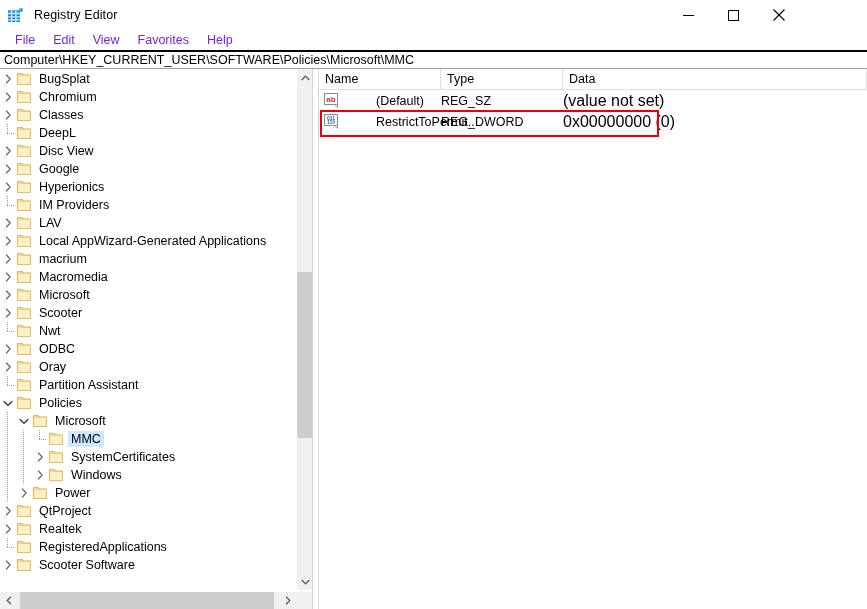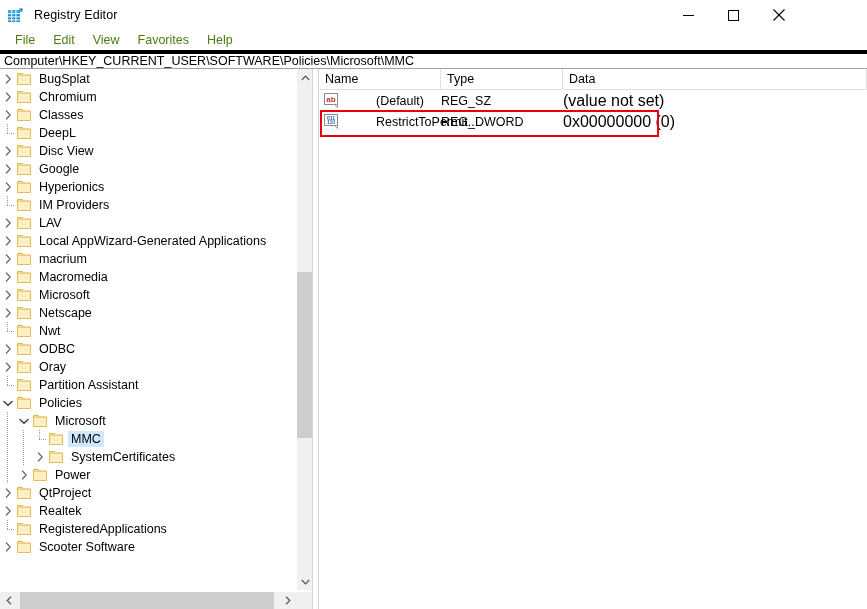"File" .menu-item { color: #4d7c0f -> #6d28d9 }
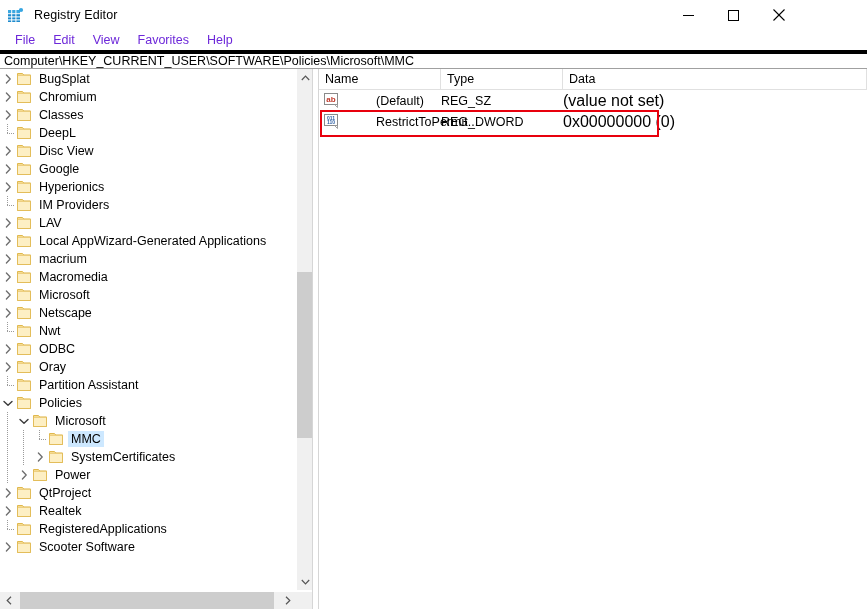"Computer\HKEY_CURRENT_USER\SOFTWARE\Poli" #addressbar { border-top: 4px solid #000000 -> 2px solid #000000 }
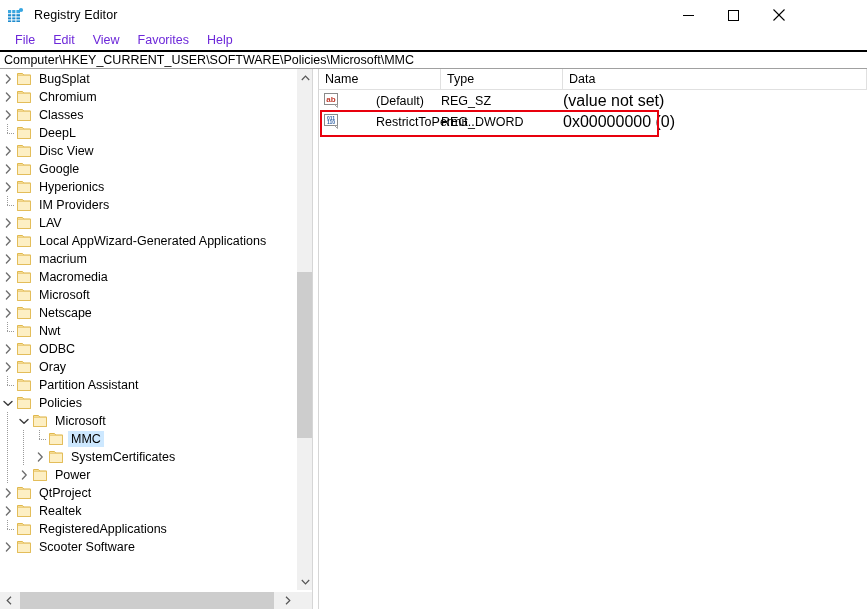"Netscape" div.tree-label { text: Netscape -> Scooter }
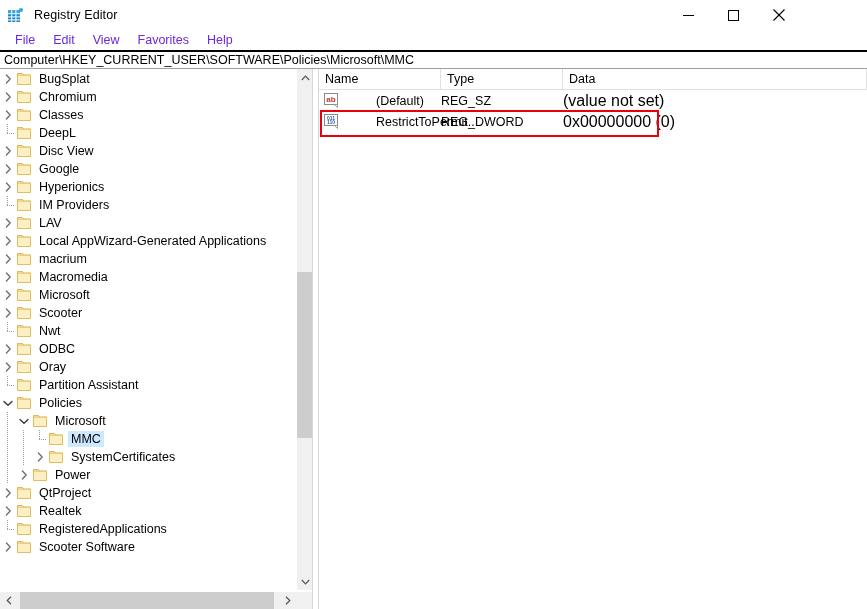"Windows" div.tree-row { html: none -> <div> <div></div> <div></div> <div> <svg> <path></path> </svg> </div> <div><svg> <path></path> <path></path> </svg></div> <div>Windows</div> </div> }
